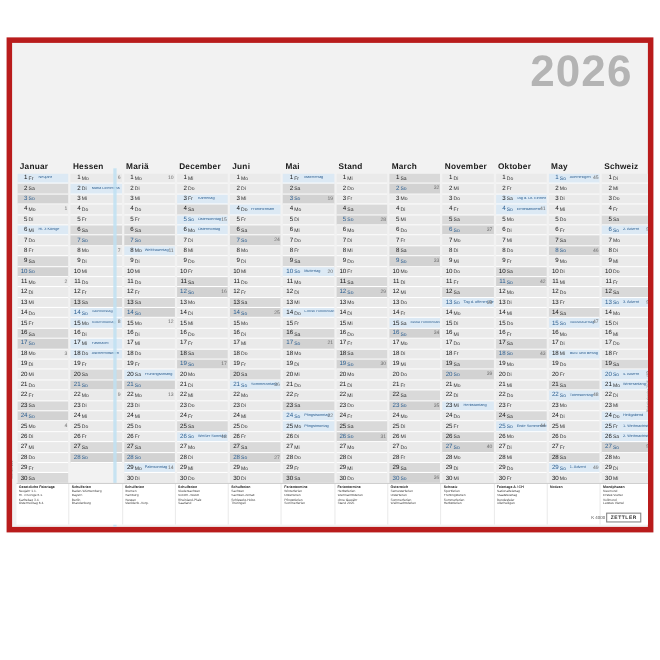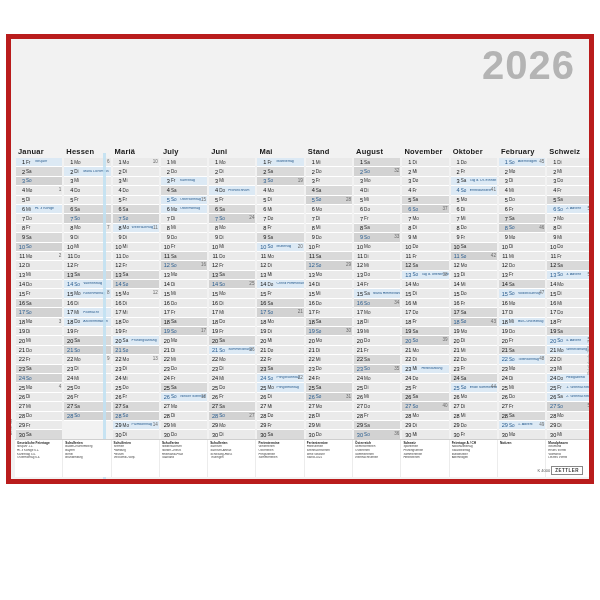"July" div.mname { text: July -> December }
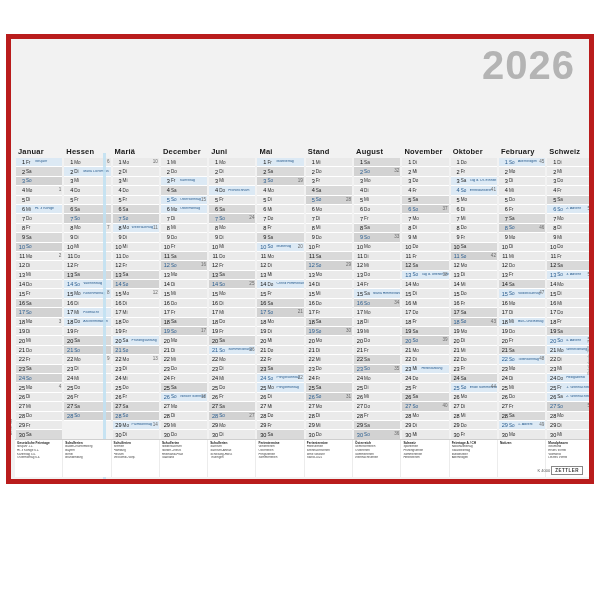"August" div.mname { text: August -> March }
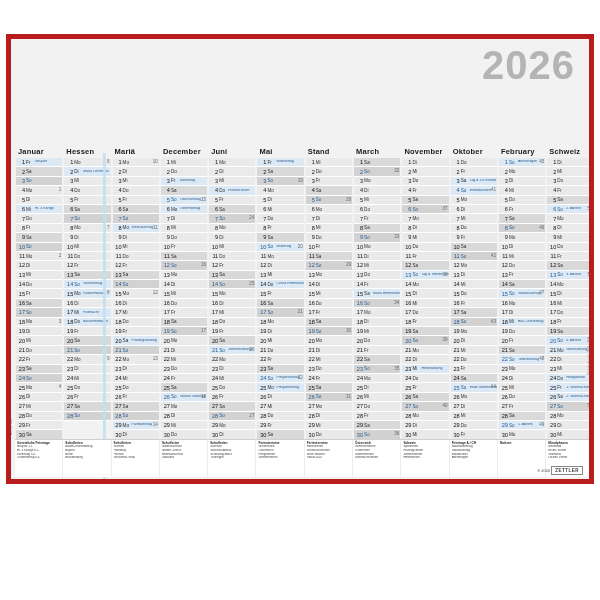"February" div.mname { text: February -> May }
